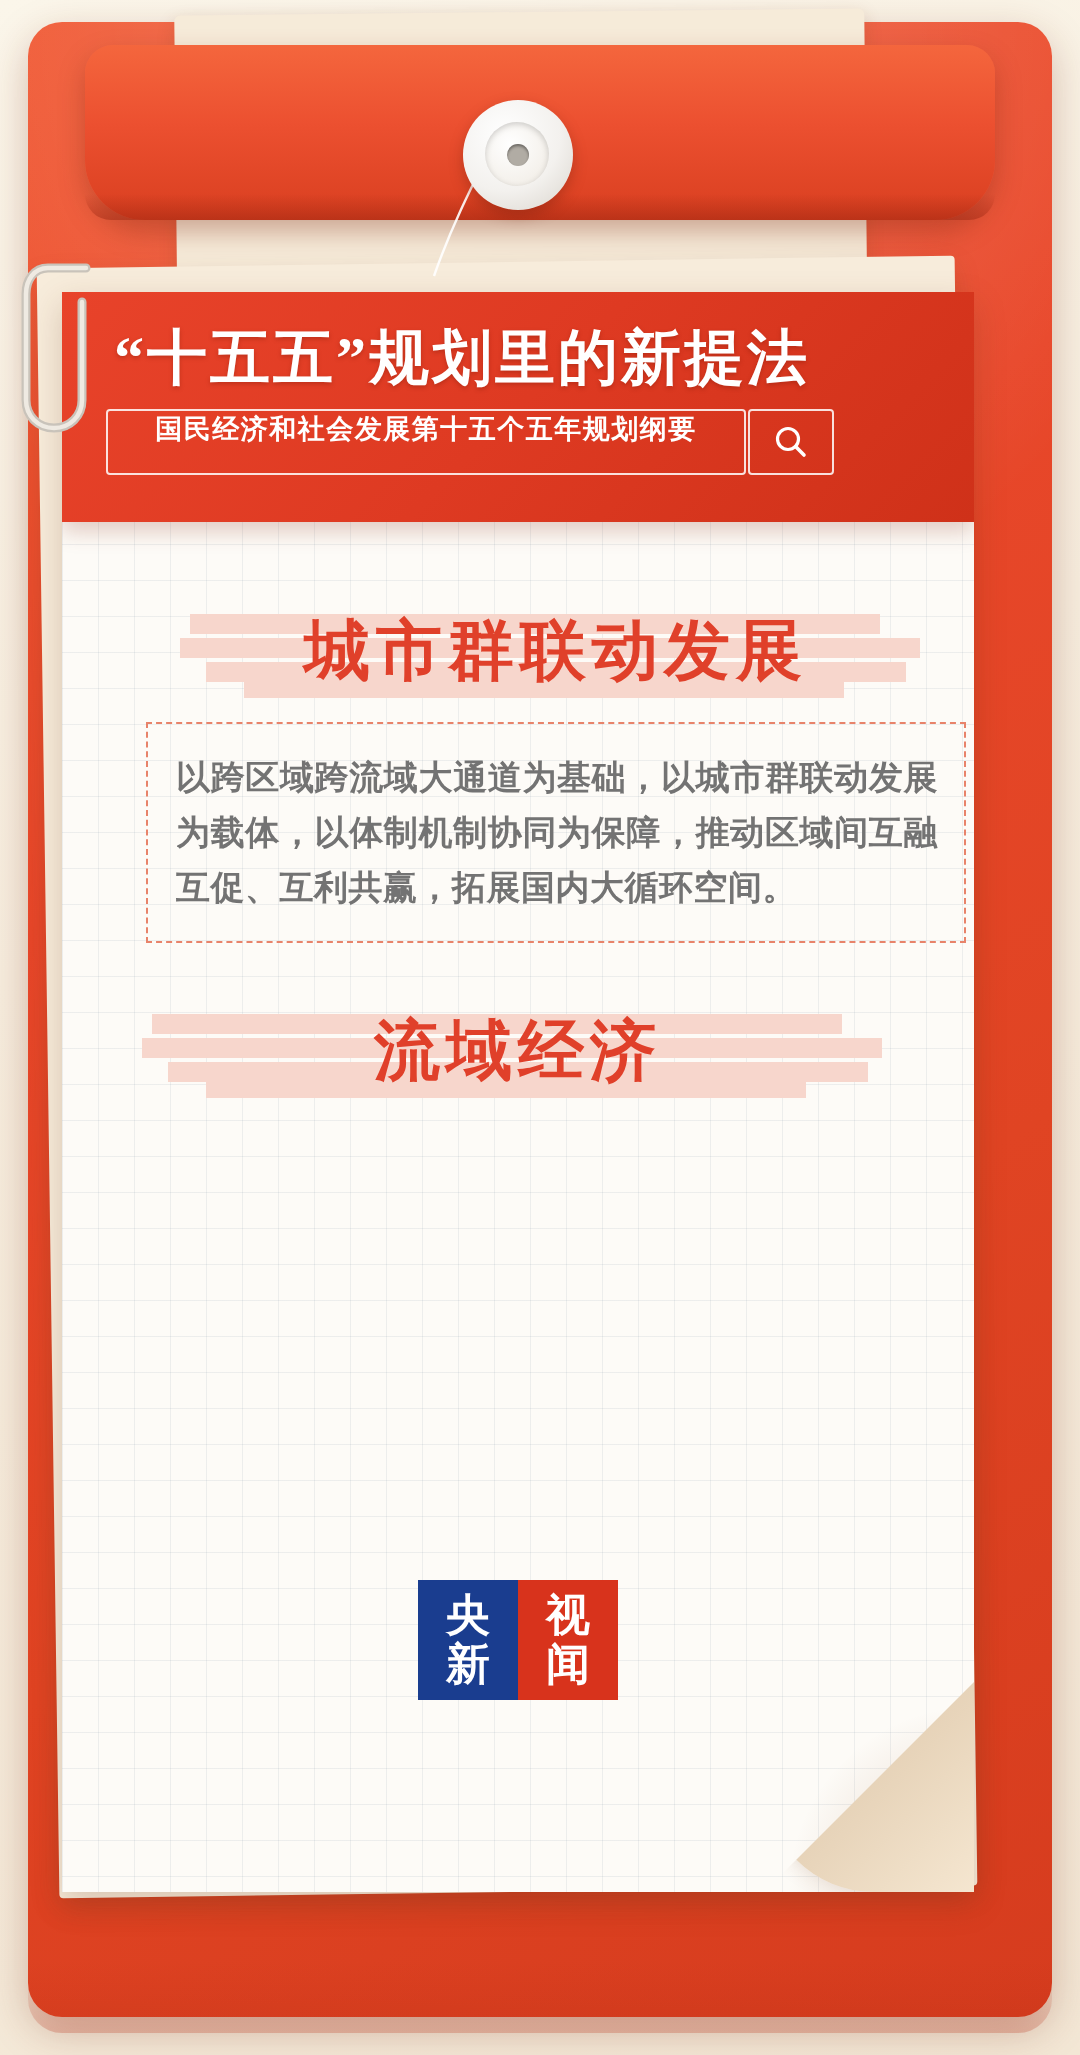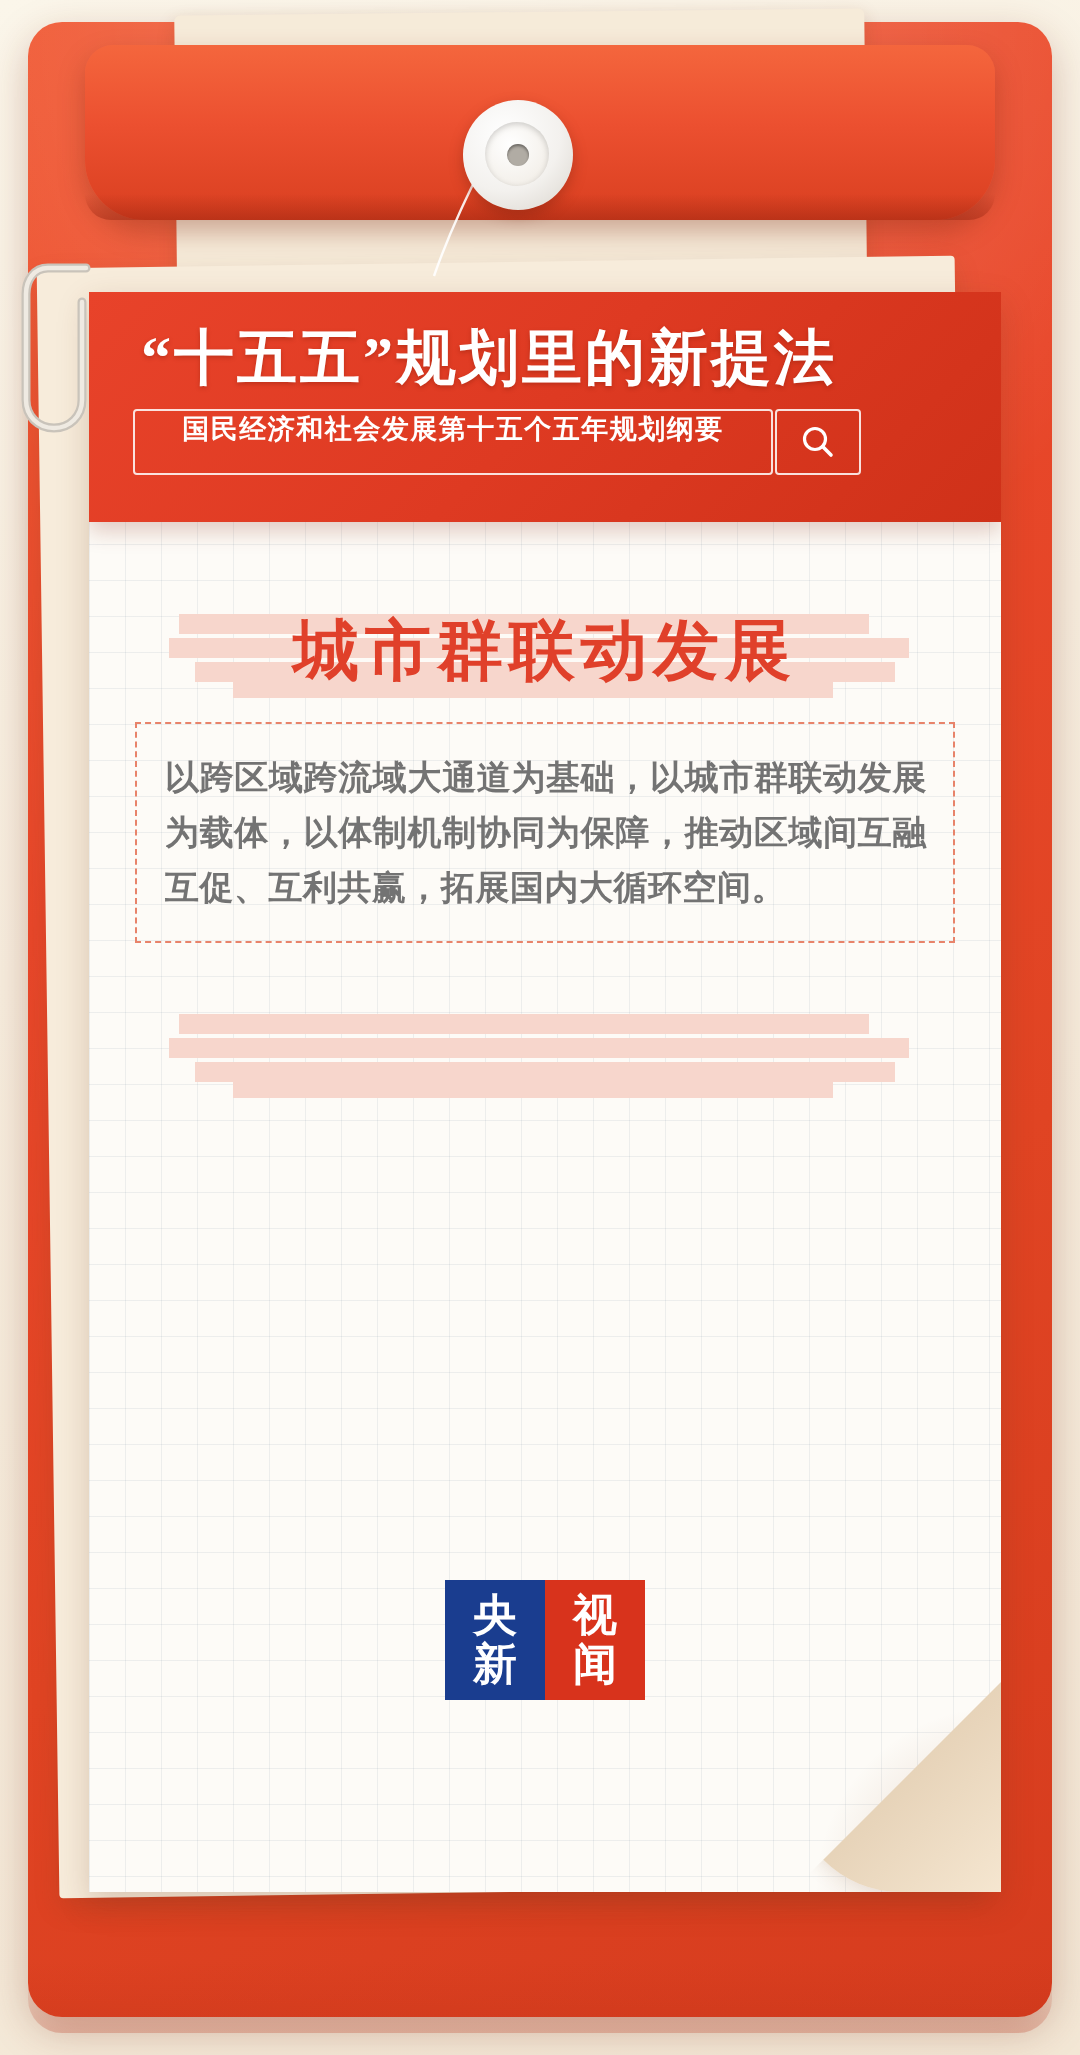"“十五五”规划里的新提法" .paper { margin-left: 27px -> none }
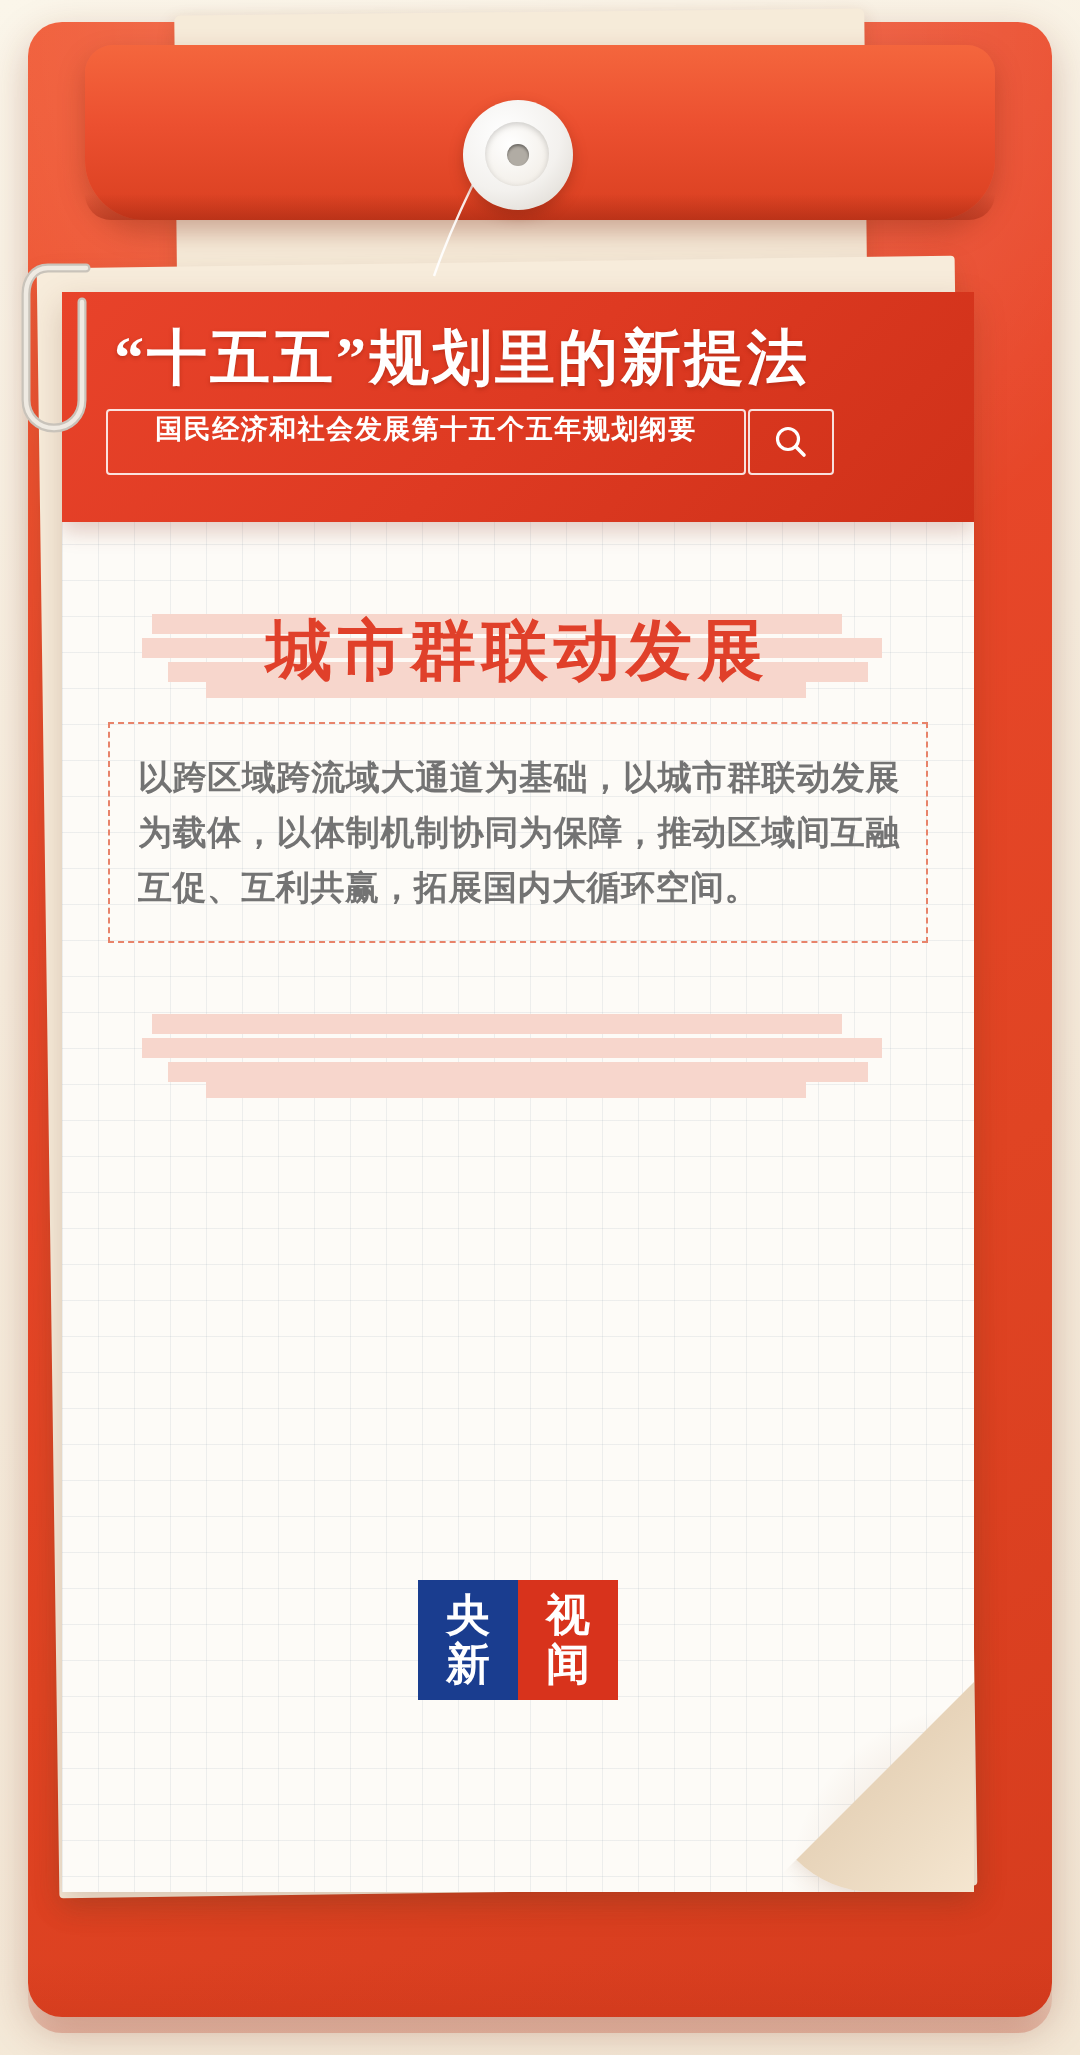"城市群联动发展" div.section { padding-left: none -> 38px }
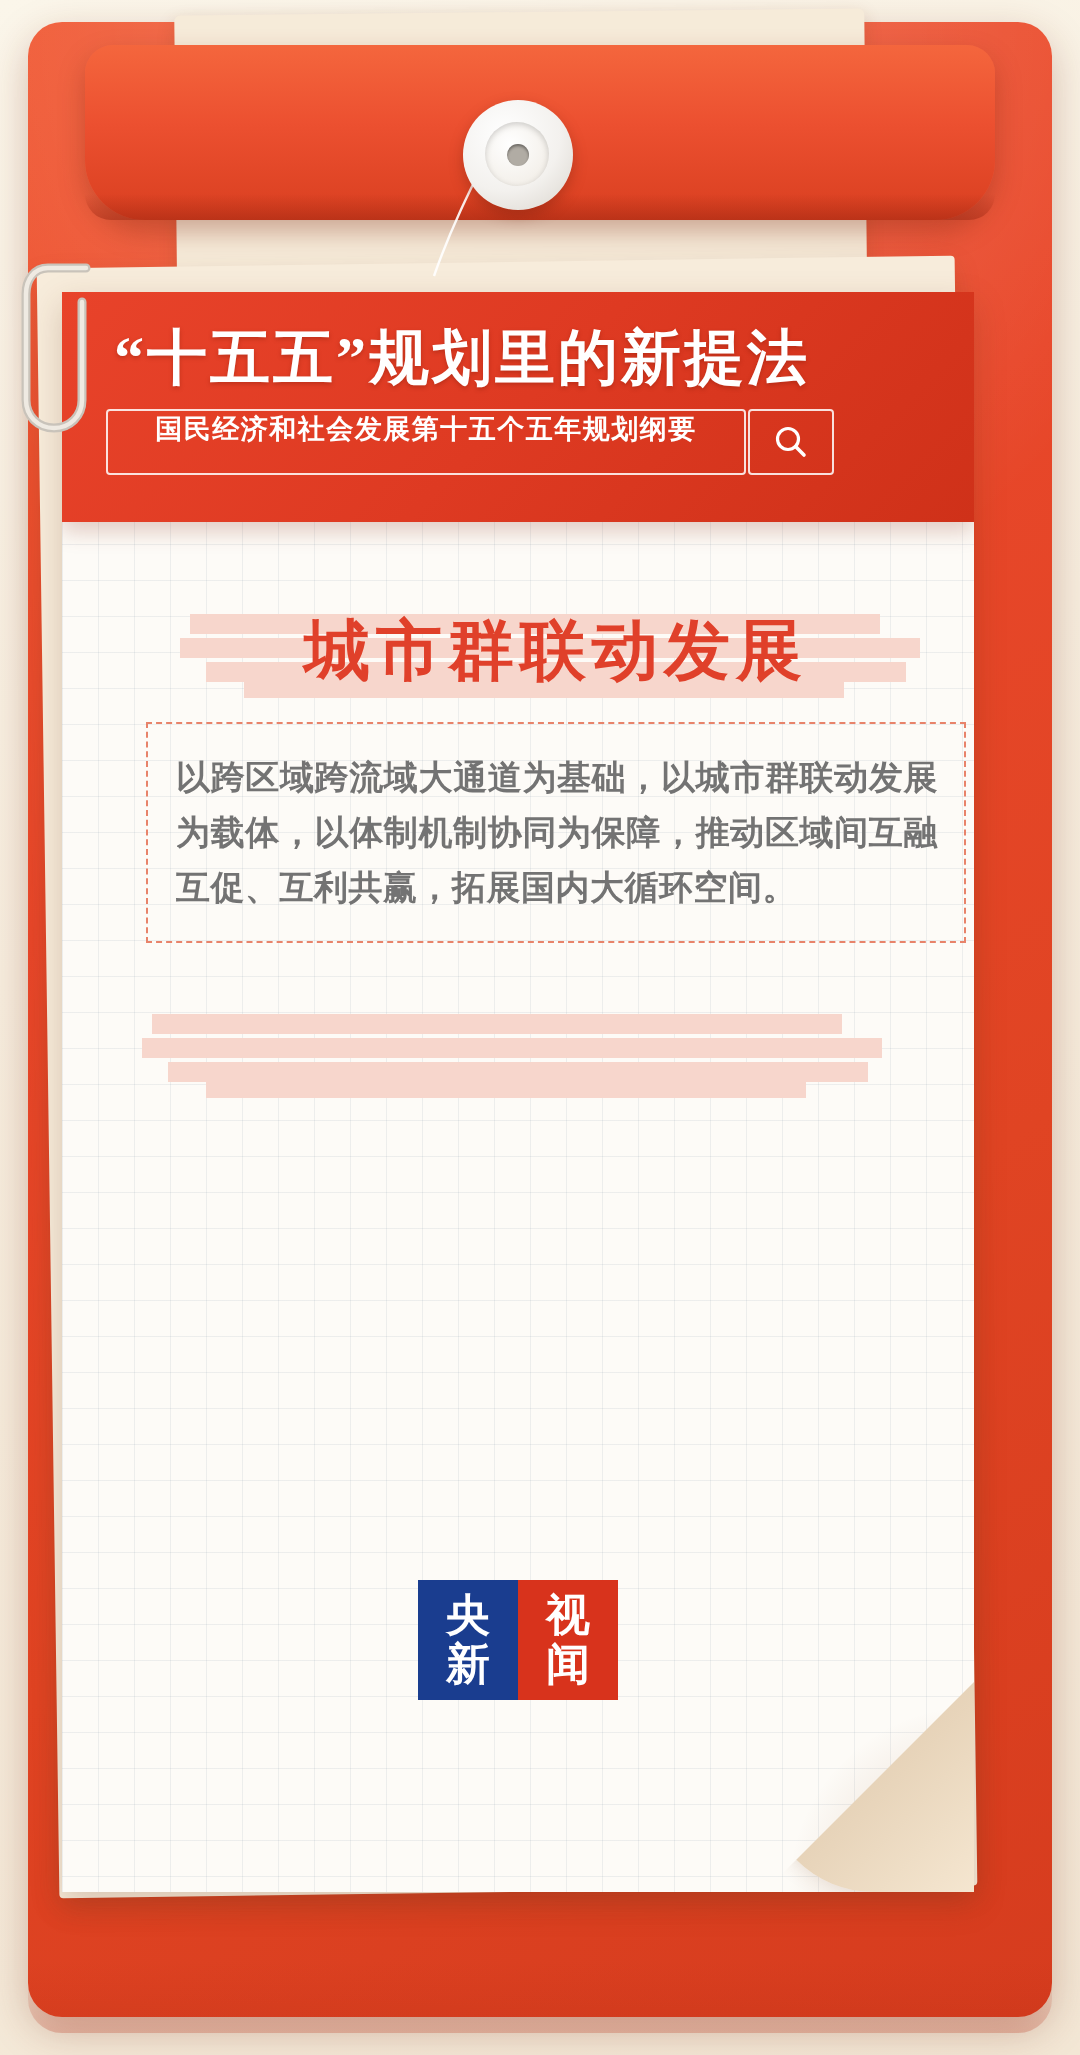"流域经济" div.head-text { html: none -> <div>流域经济</div> }
